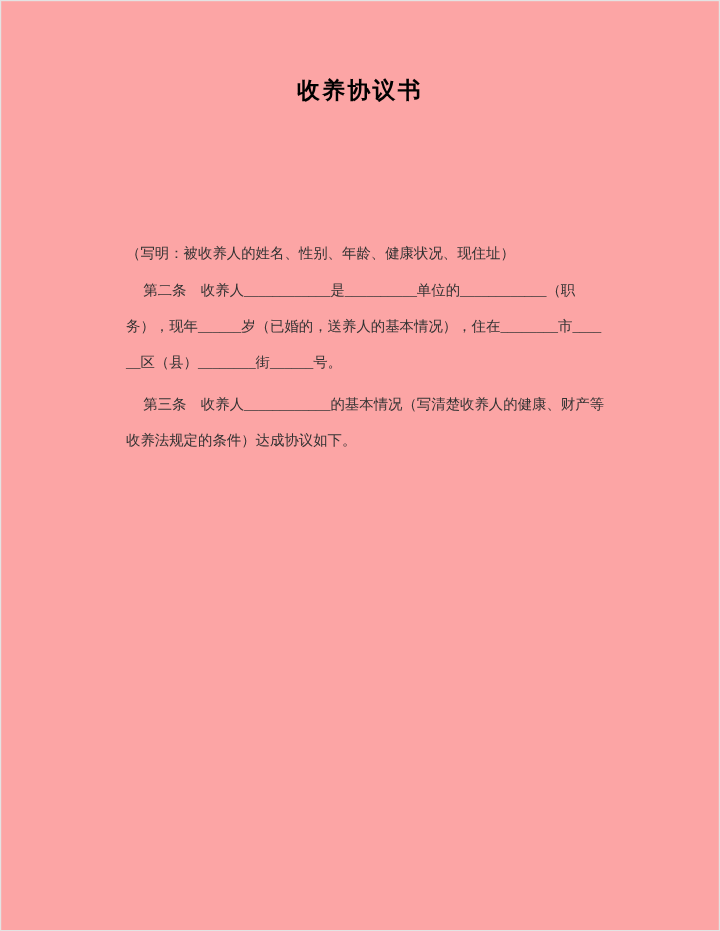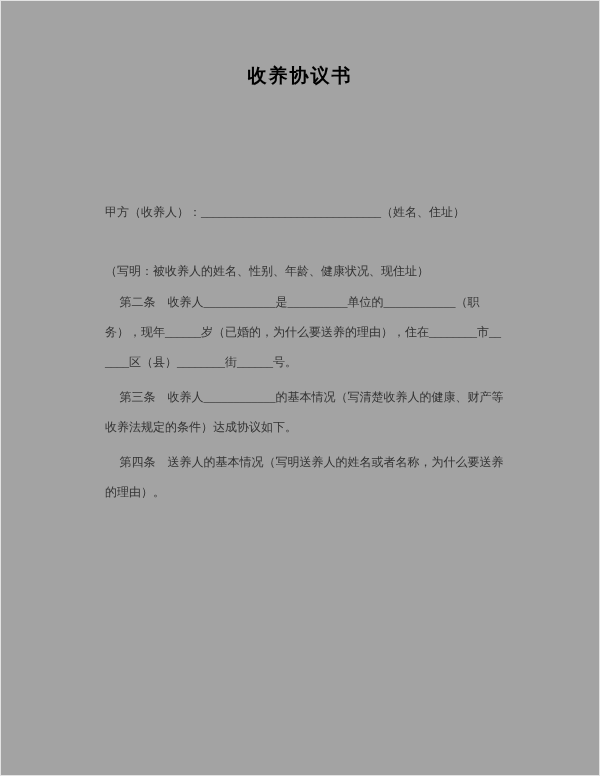"收养协议书" .page { background: #a3a3a3 -> #fca5a5 }
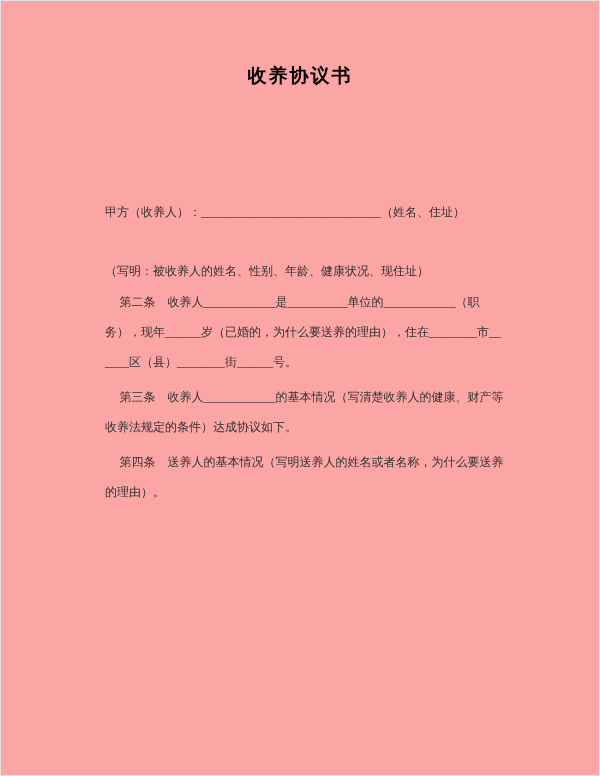"甲方（收养人）：______________________________（姓" p.para { html: <p>甲方（收养人）：______________________________（姓名、住址）</p> -> none }
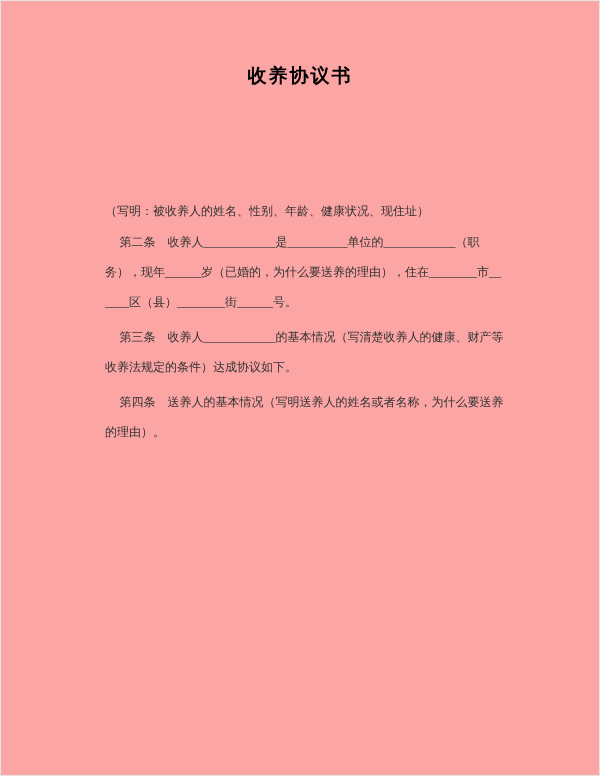"第二条" p.para { text: 为什么要送养的理由 -> 送养人的基本情况 }
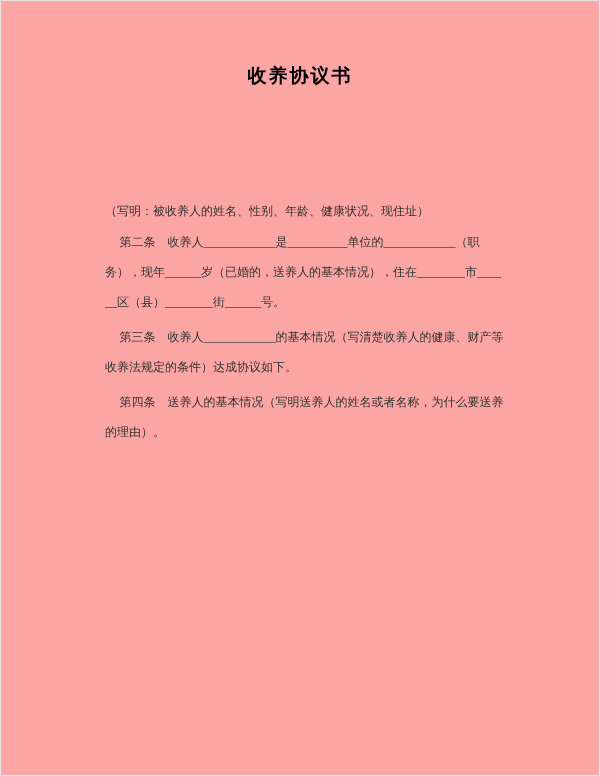"第四条 送养人的基本情况（写明送养人的姓名或者名称，为什么要送养的理由）。" p.para { html: <p>第四条 送养人的基本情况（写明送养人的姓名或者名称，为什么要送养的理由）。</p> -> none }
